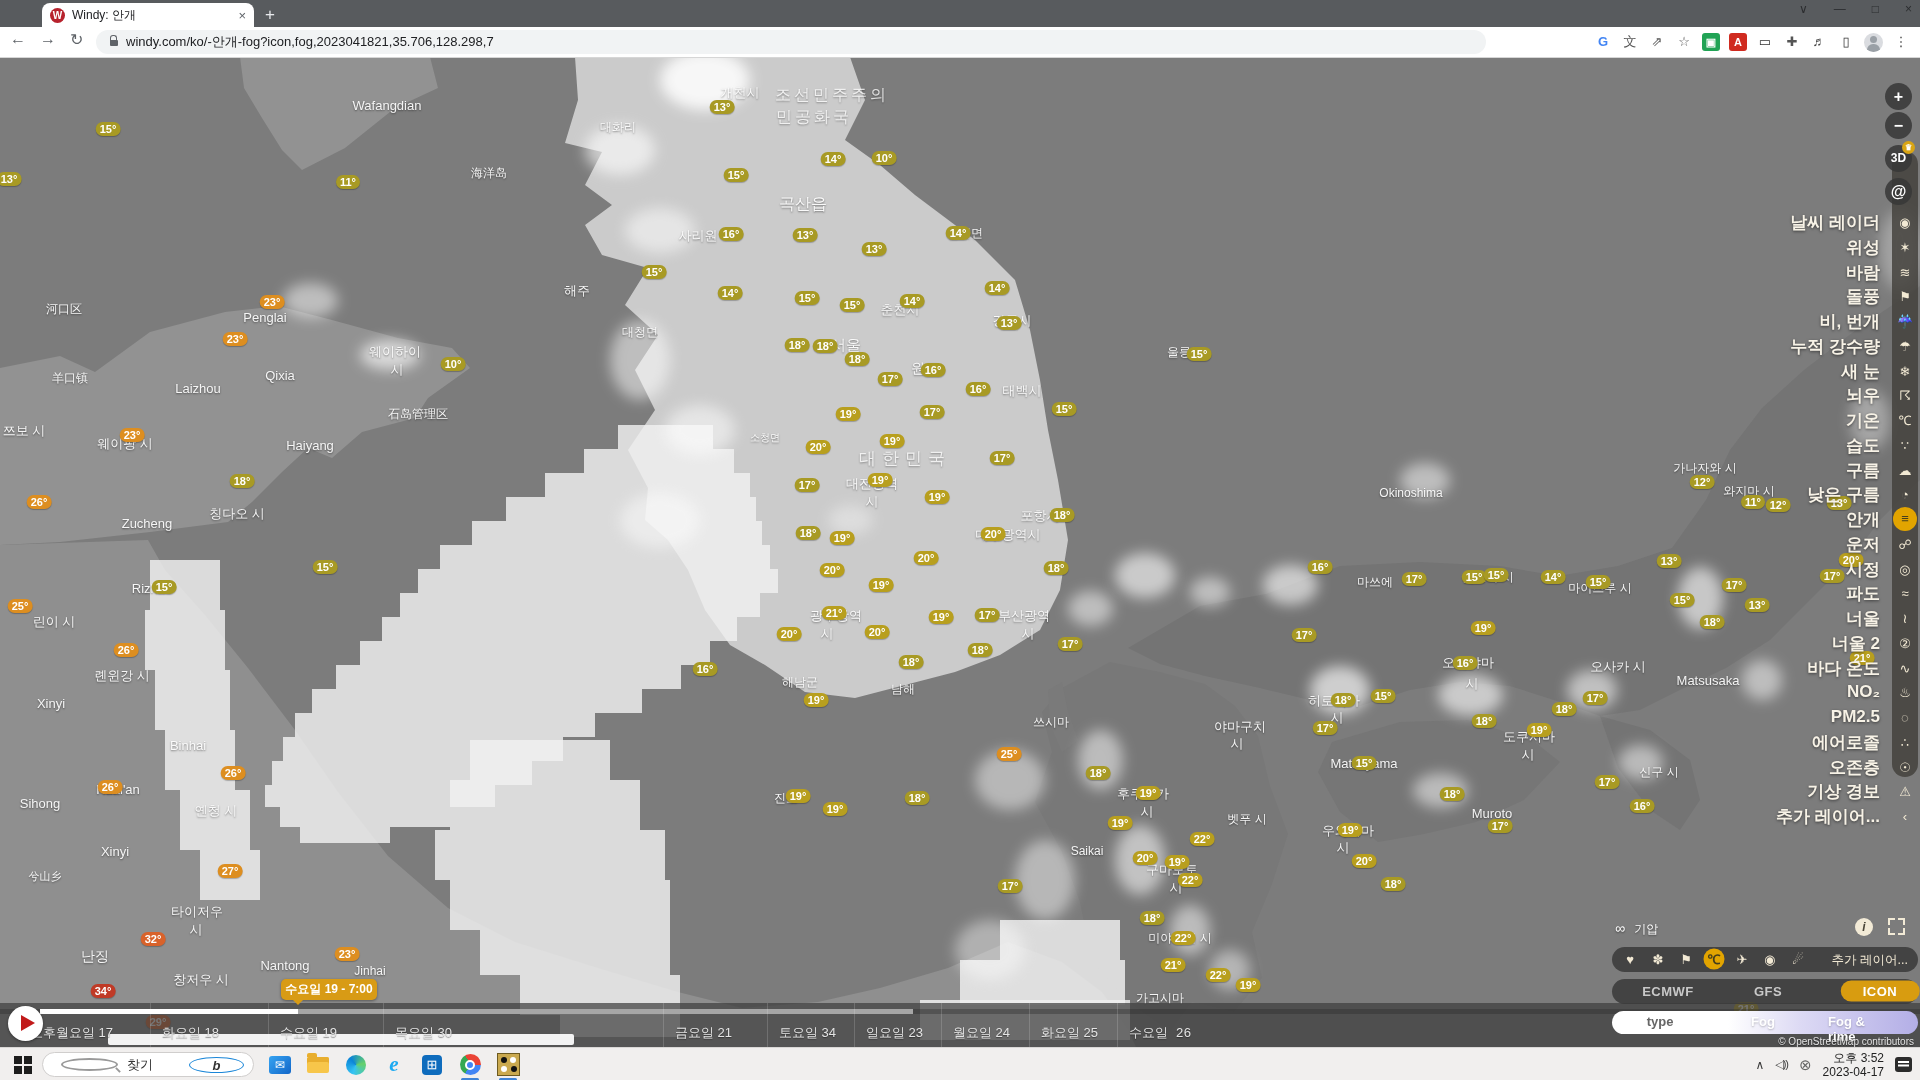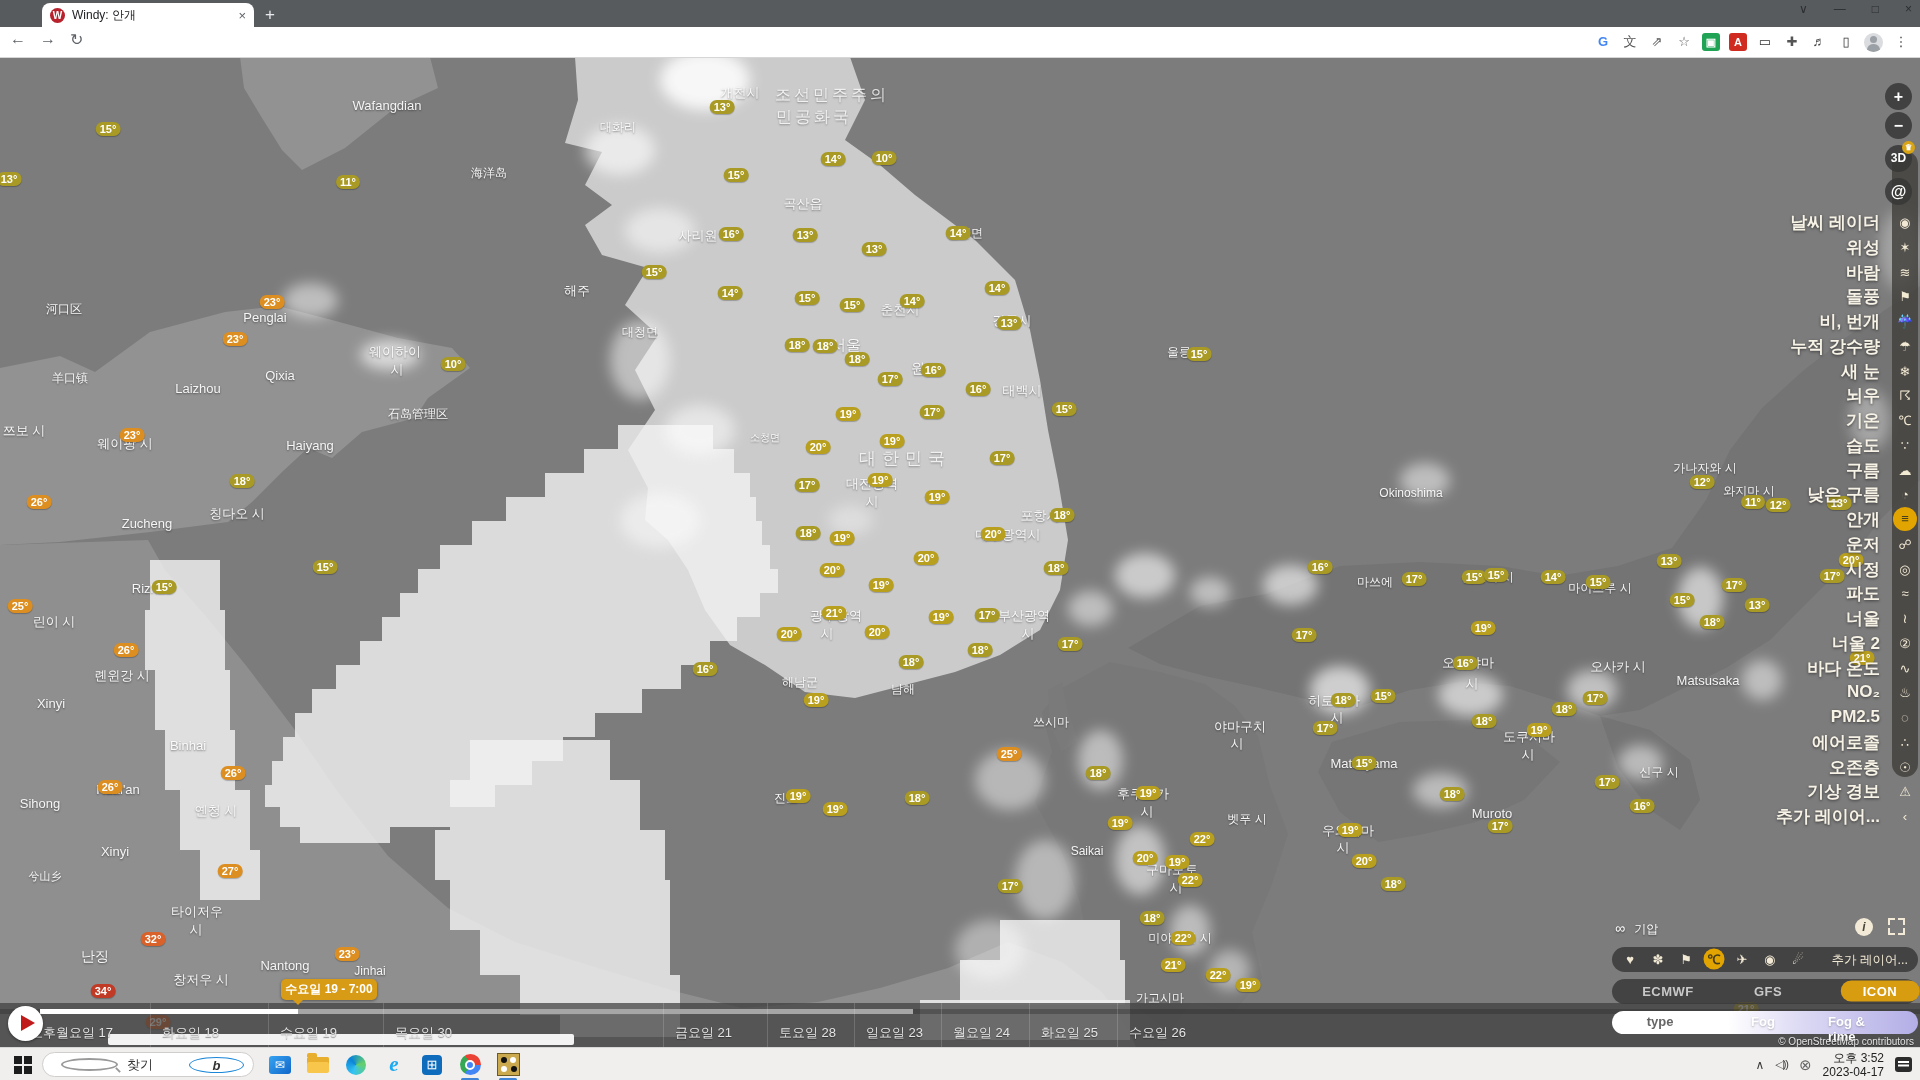"windy.com/ko/-안개-fog?icon,fog,2023041821" div { html: none -> <div> <span></span> <span>windy.com/ko/-안개-fog?icon,fog,2023041821,35.706,128.298,7</span> </div> }
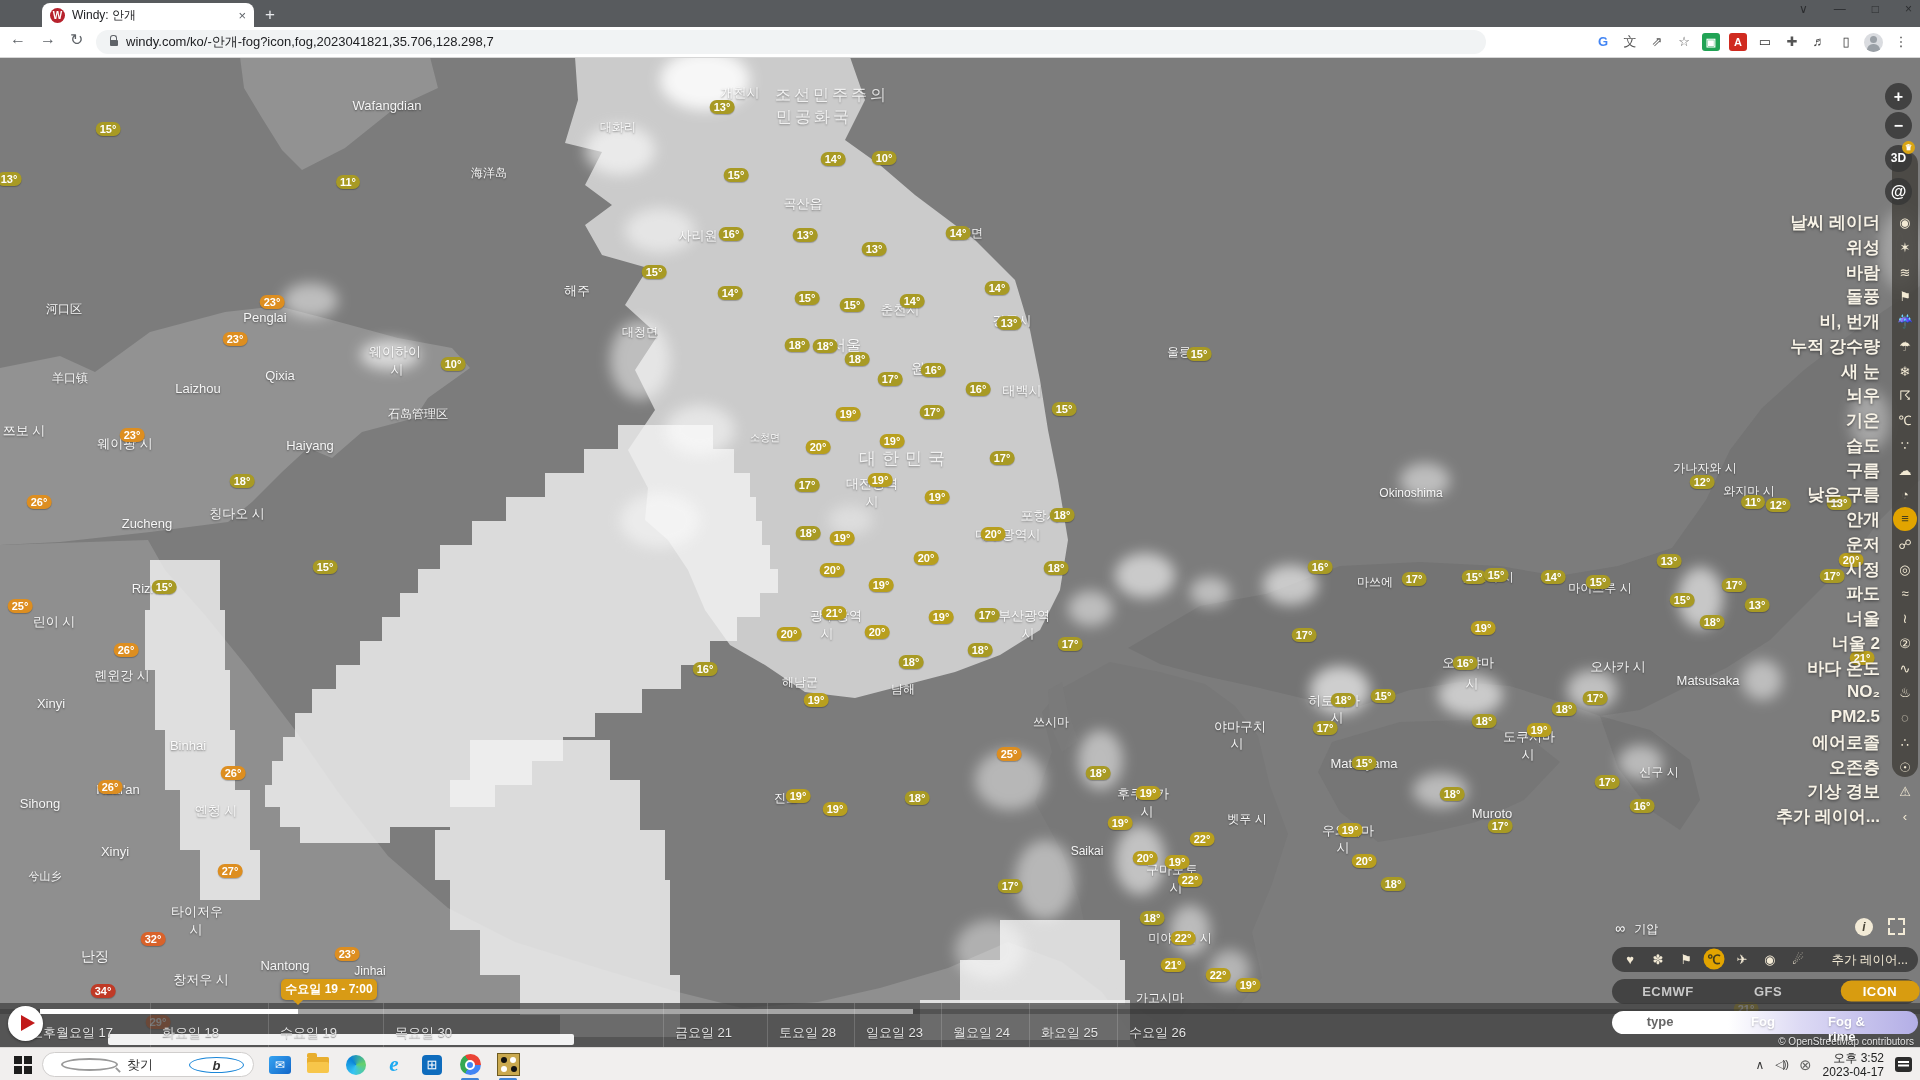"곡산읍" div.maplabel { font-size: 13px -> 16px }
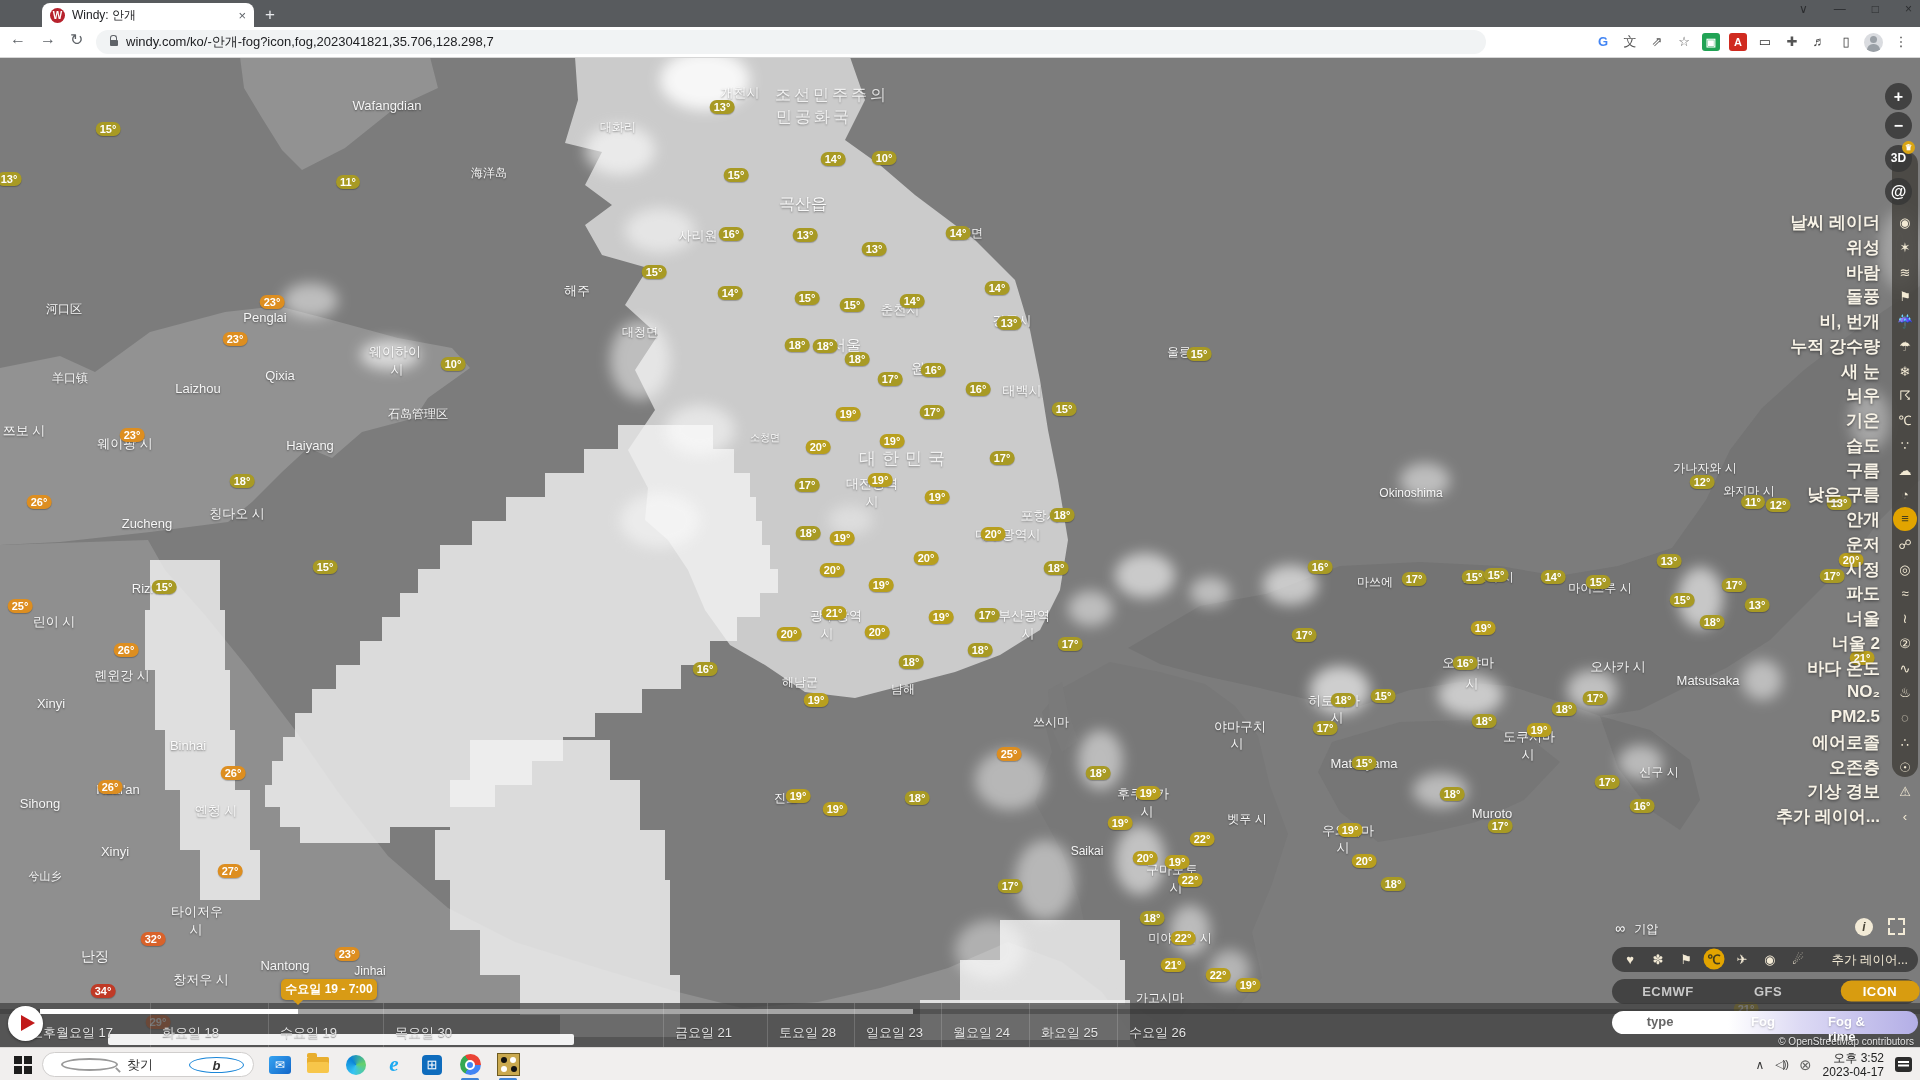"토요일 28" div.daylab { text: 28 -> 34 }
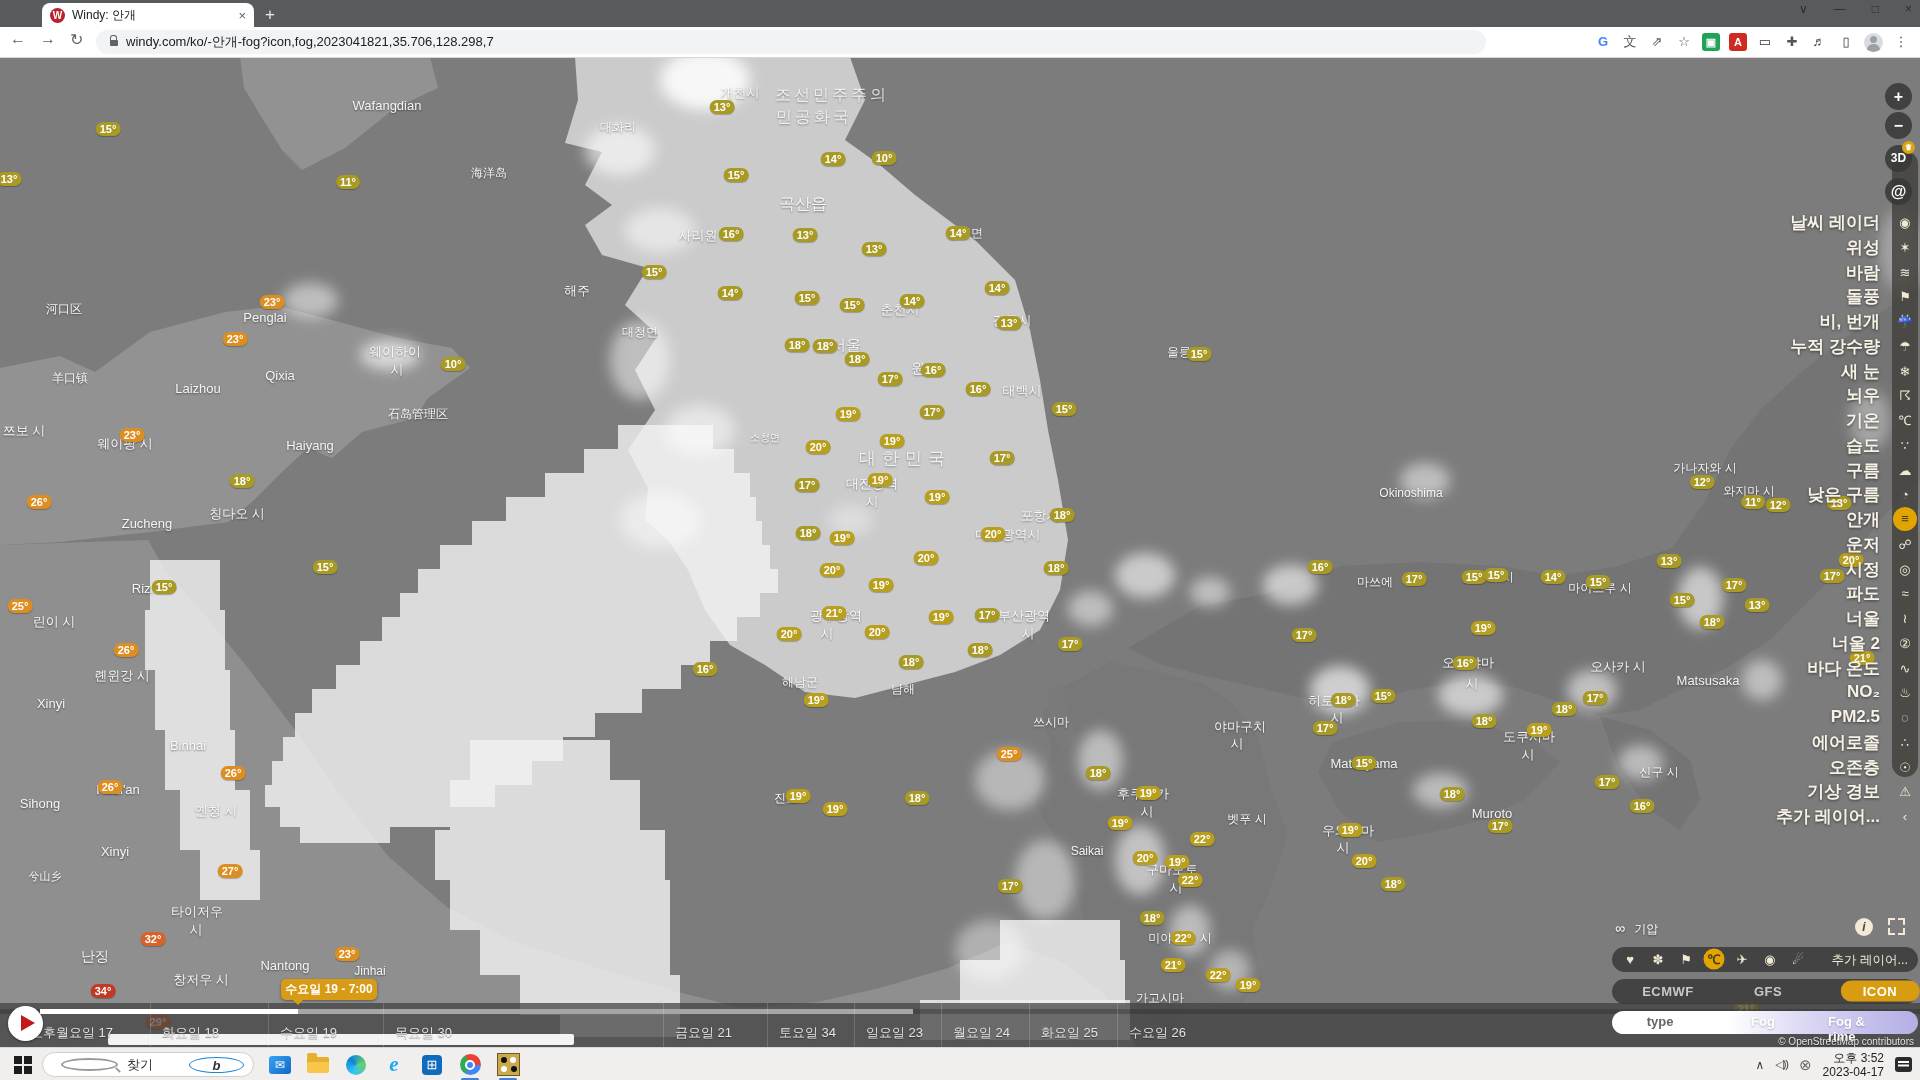"수요일 26" div.daylab { font-family: none -> Liberation Mono, monospace }
